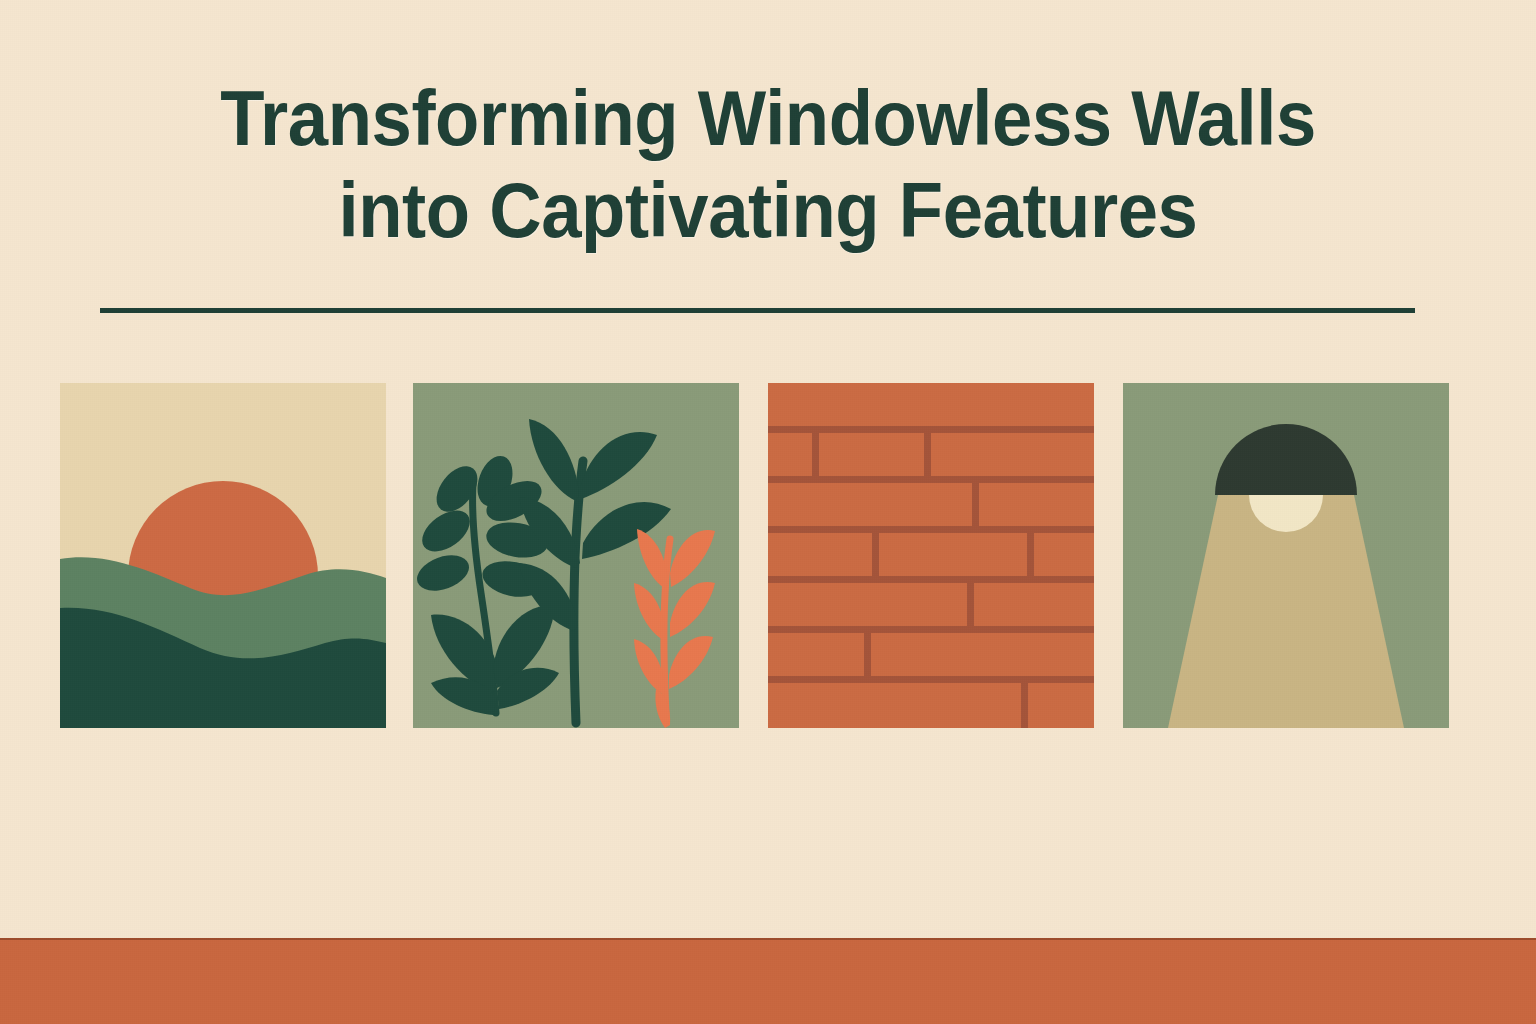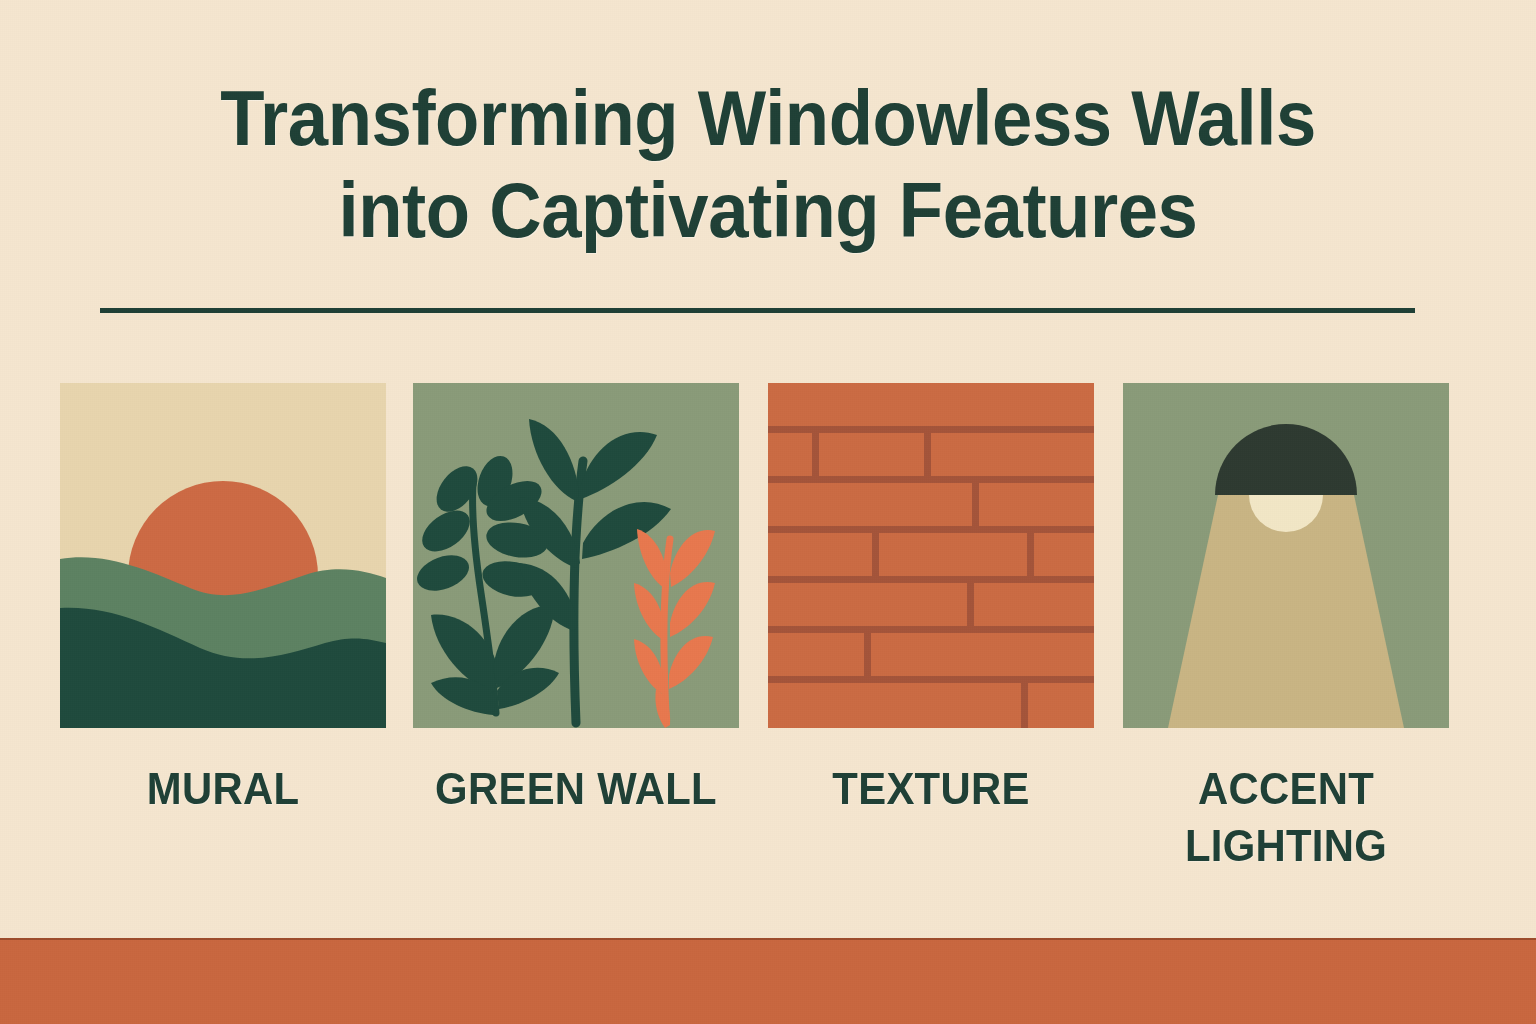"MURAL" div.captions { html: <div> <div>MURAL</div> <div>GREEN WALL</div> <div>TEXTURE</div> <div>ACCENT LIGHTING</div> </div> -> none }
